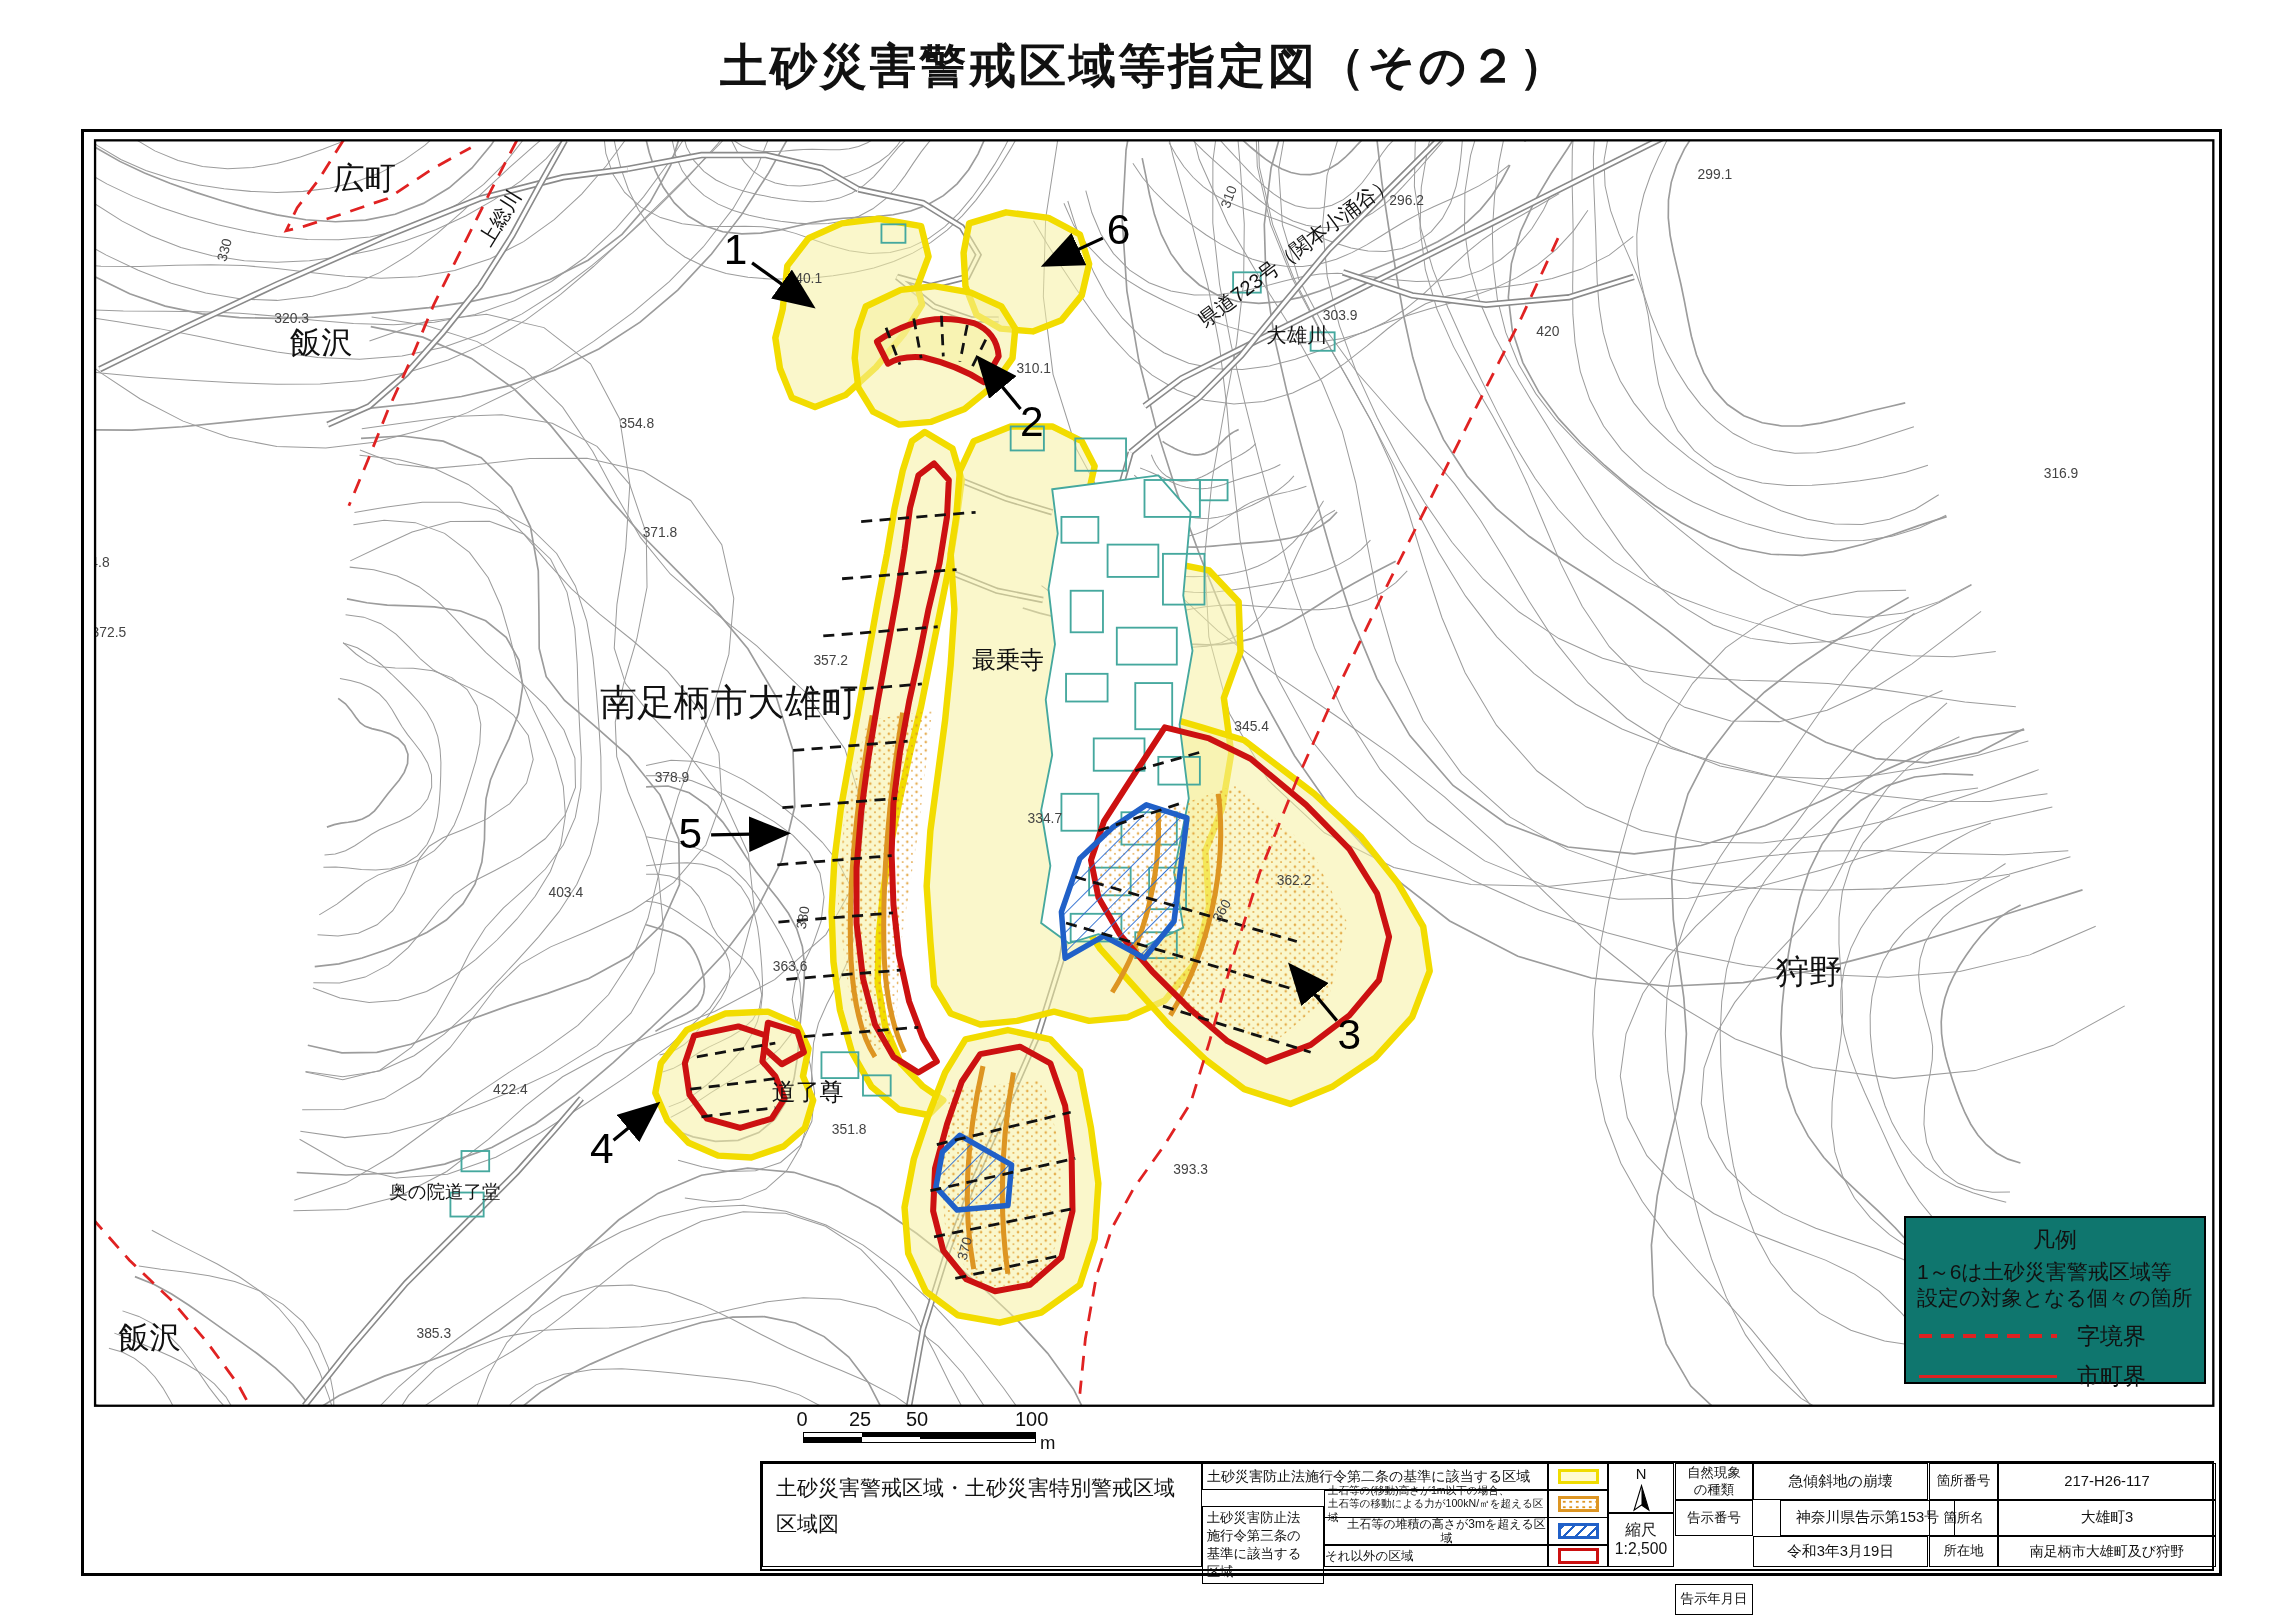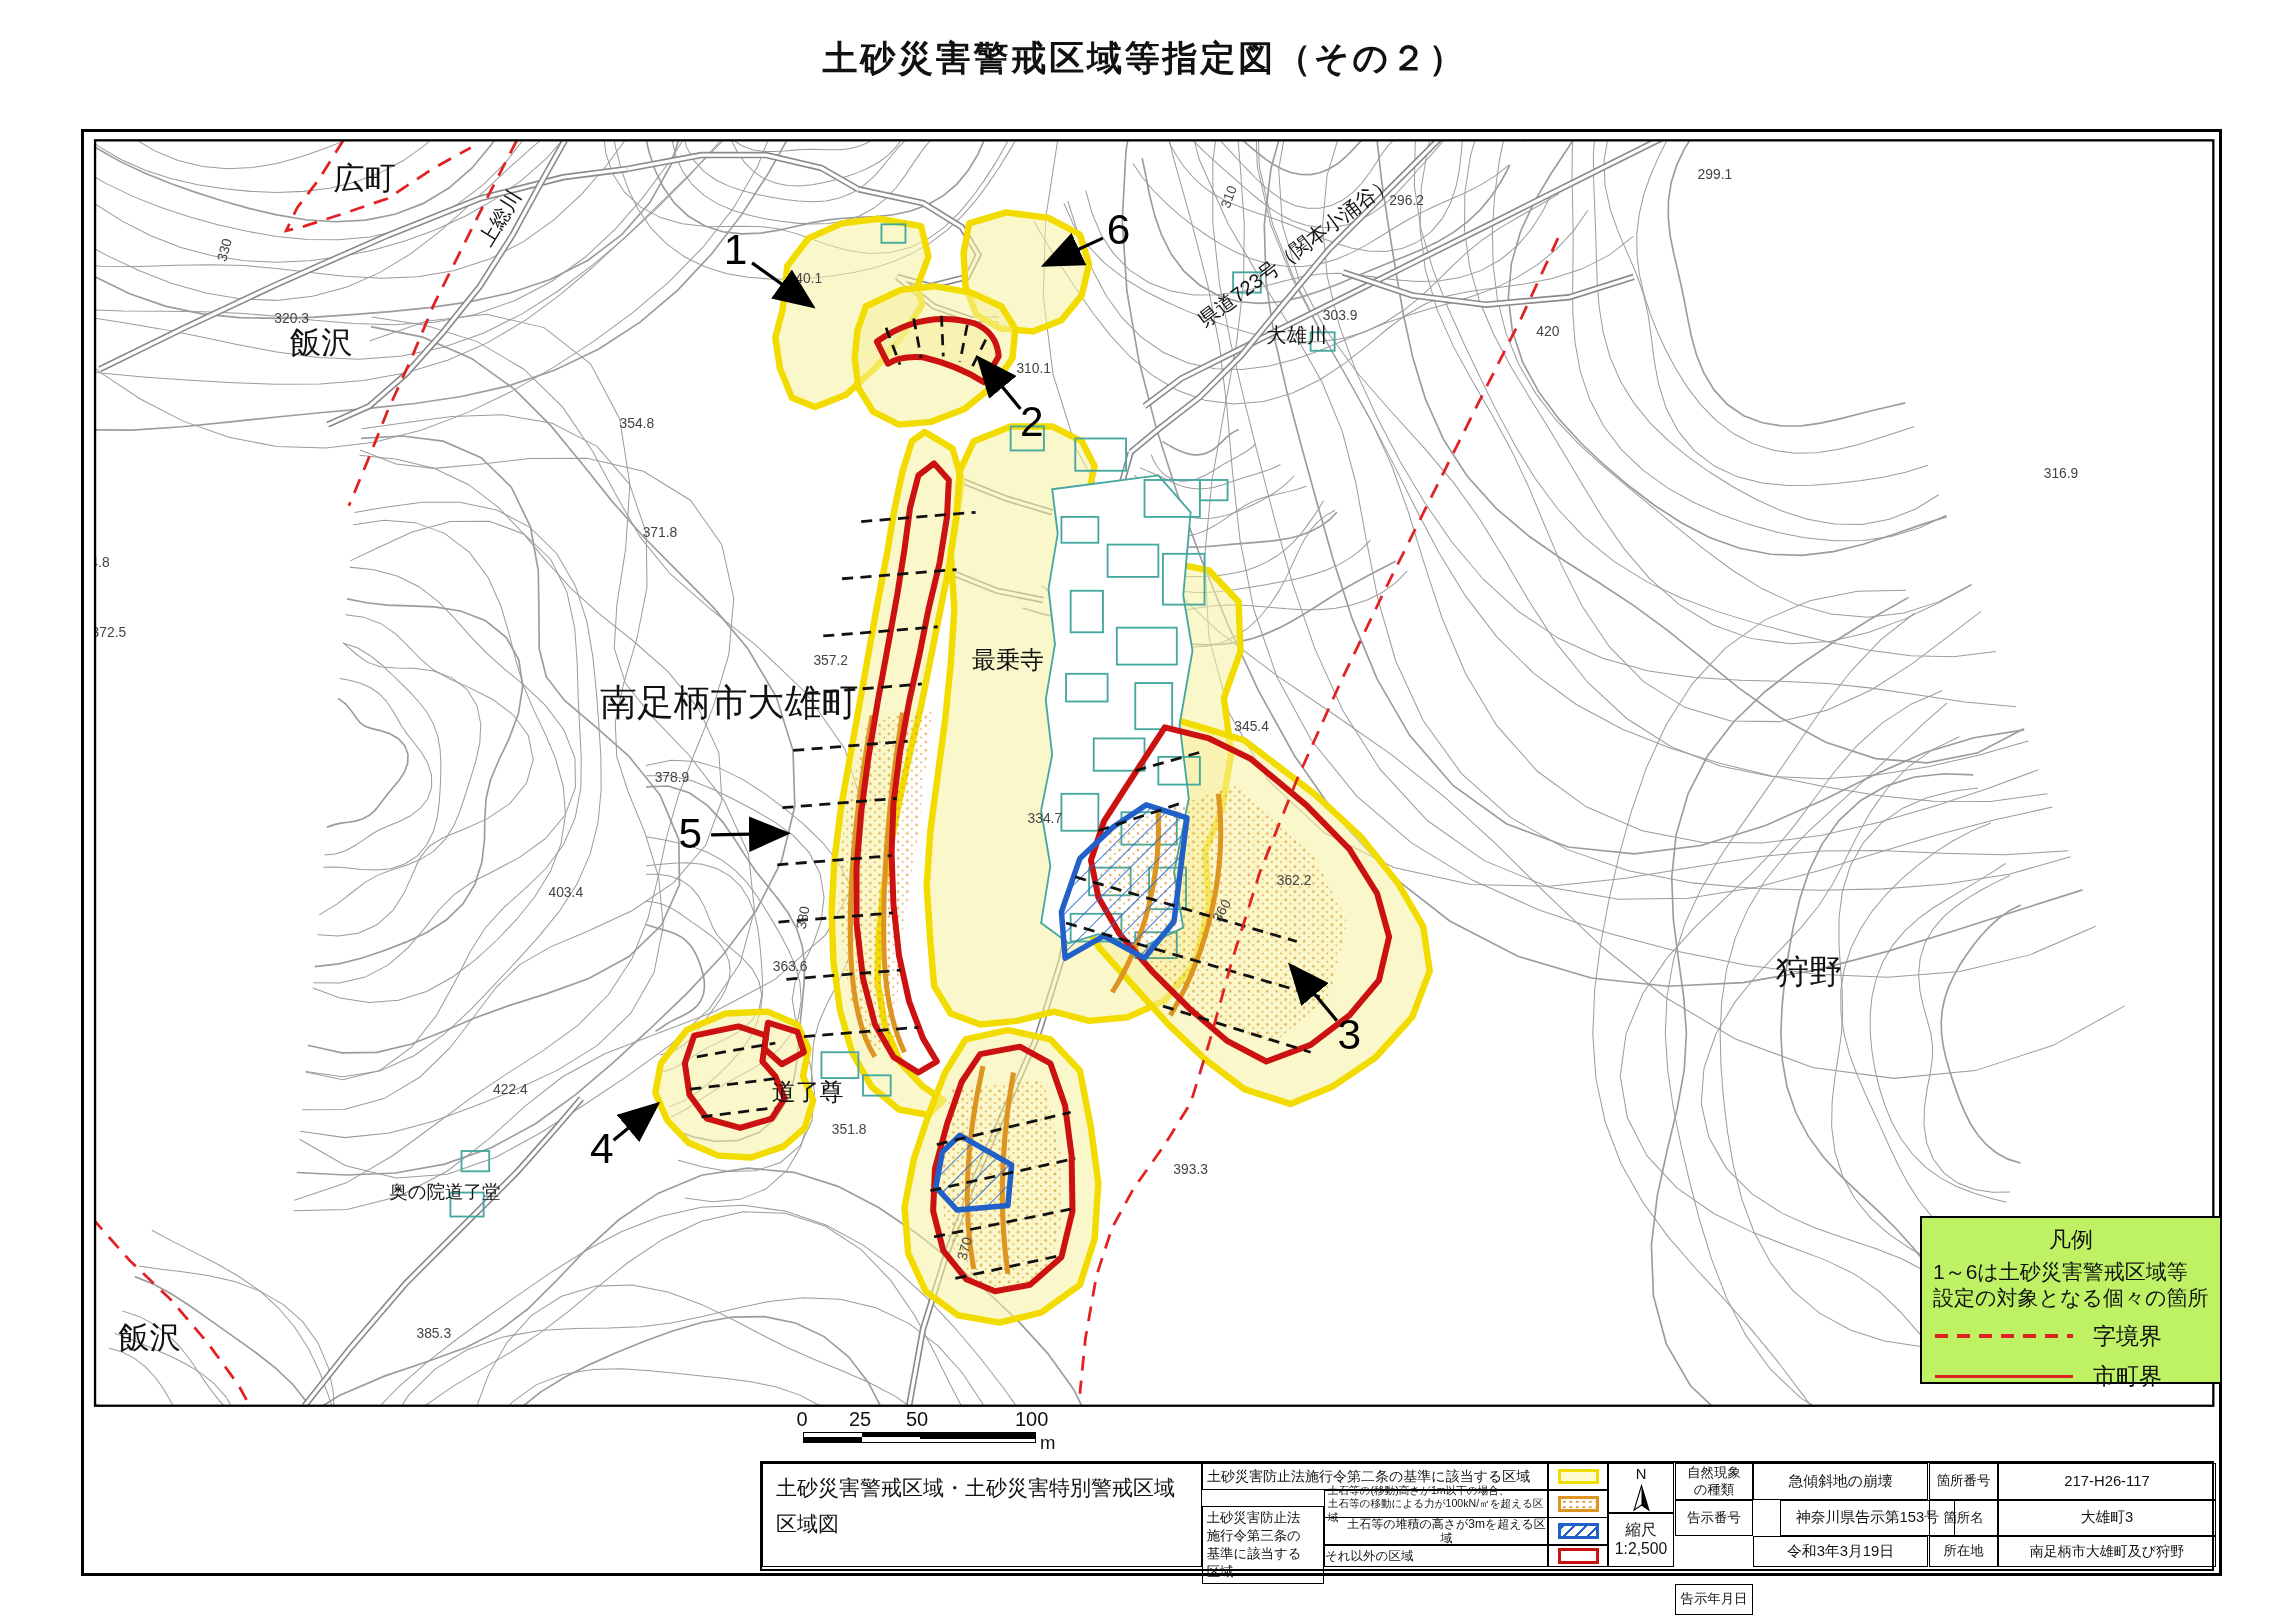"土砂災害警戒区域等指定図（その２）" #page-title { font-size: 35px -> 47px }
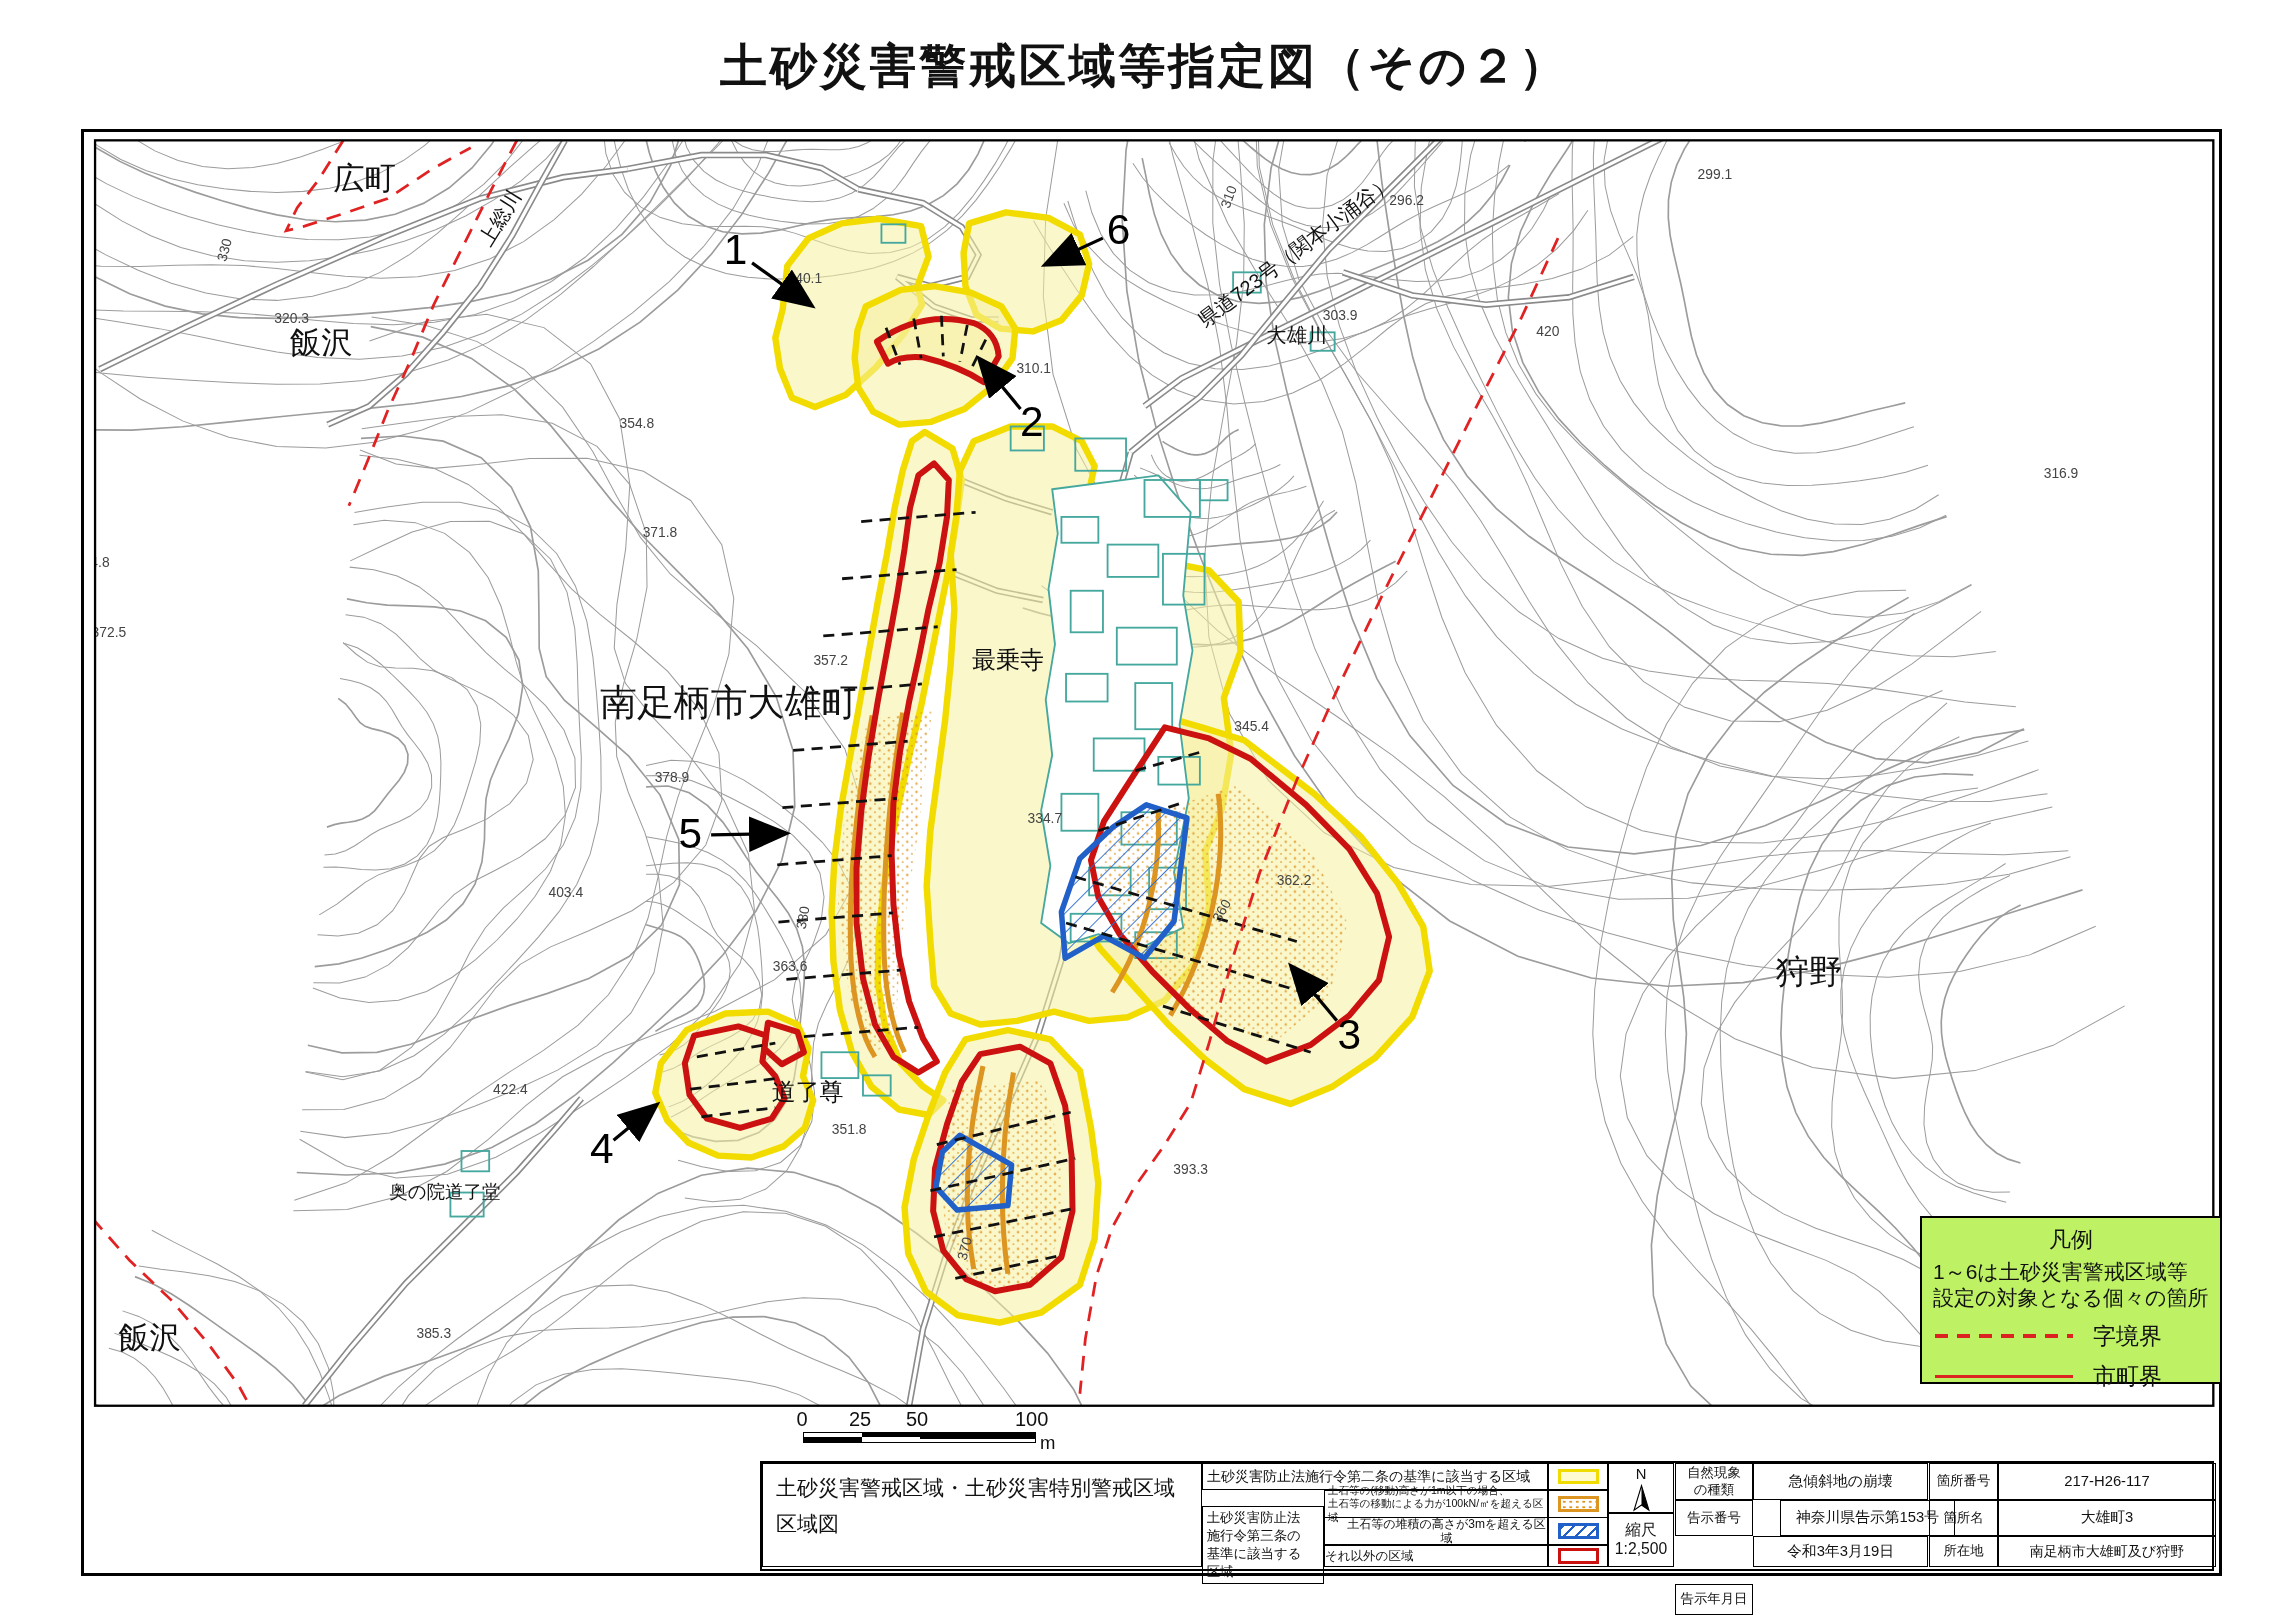"凡例" #legend-box { background: #bef264 -> #0f766e; margin-left: 16px -> none }
